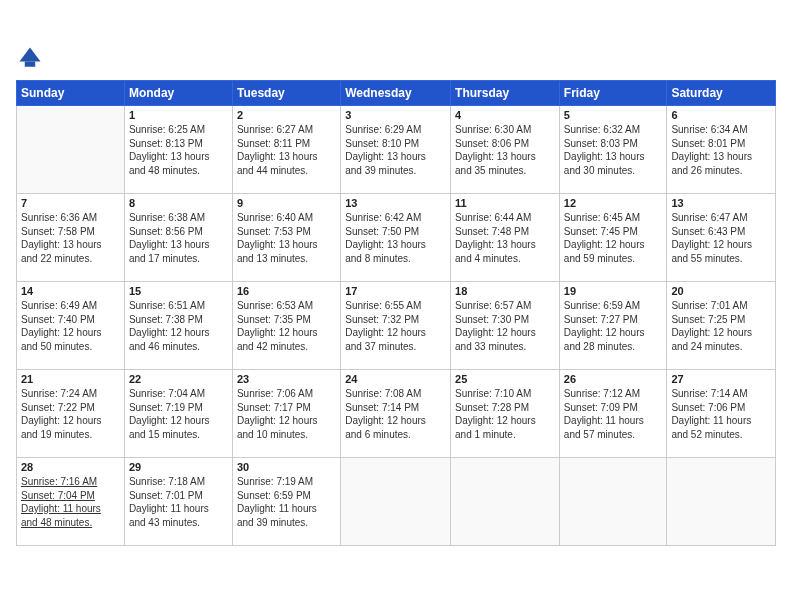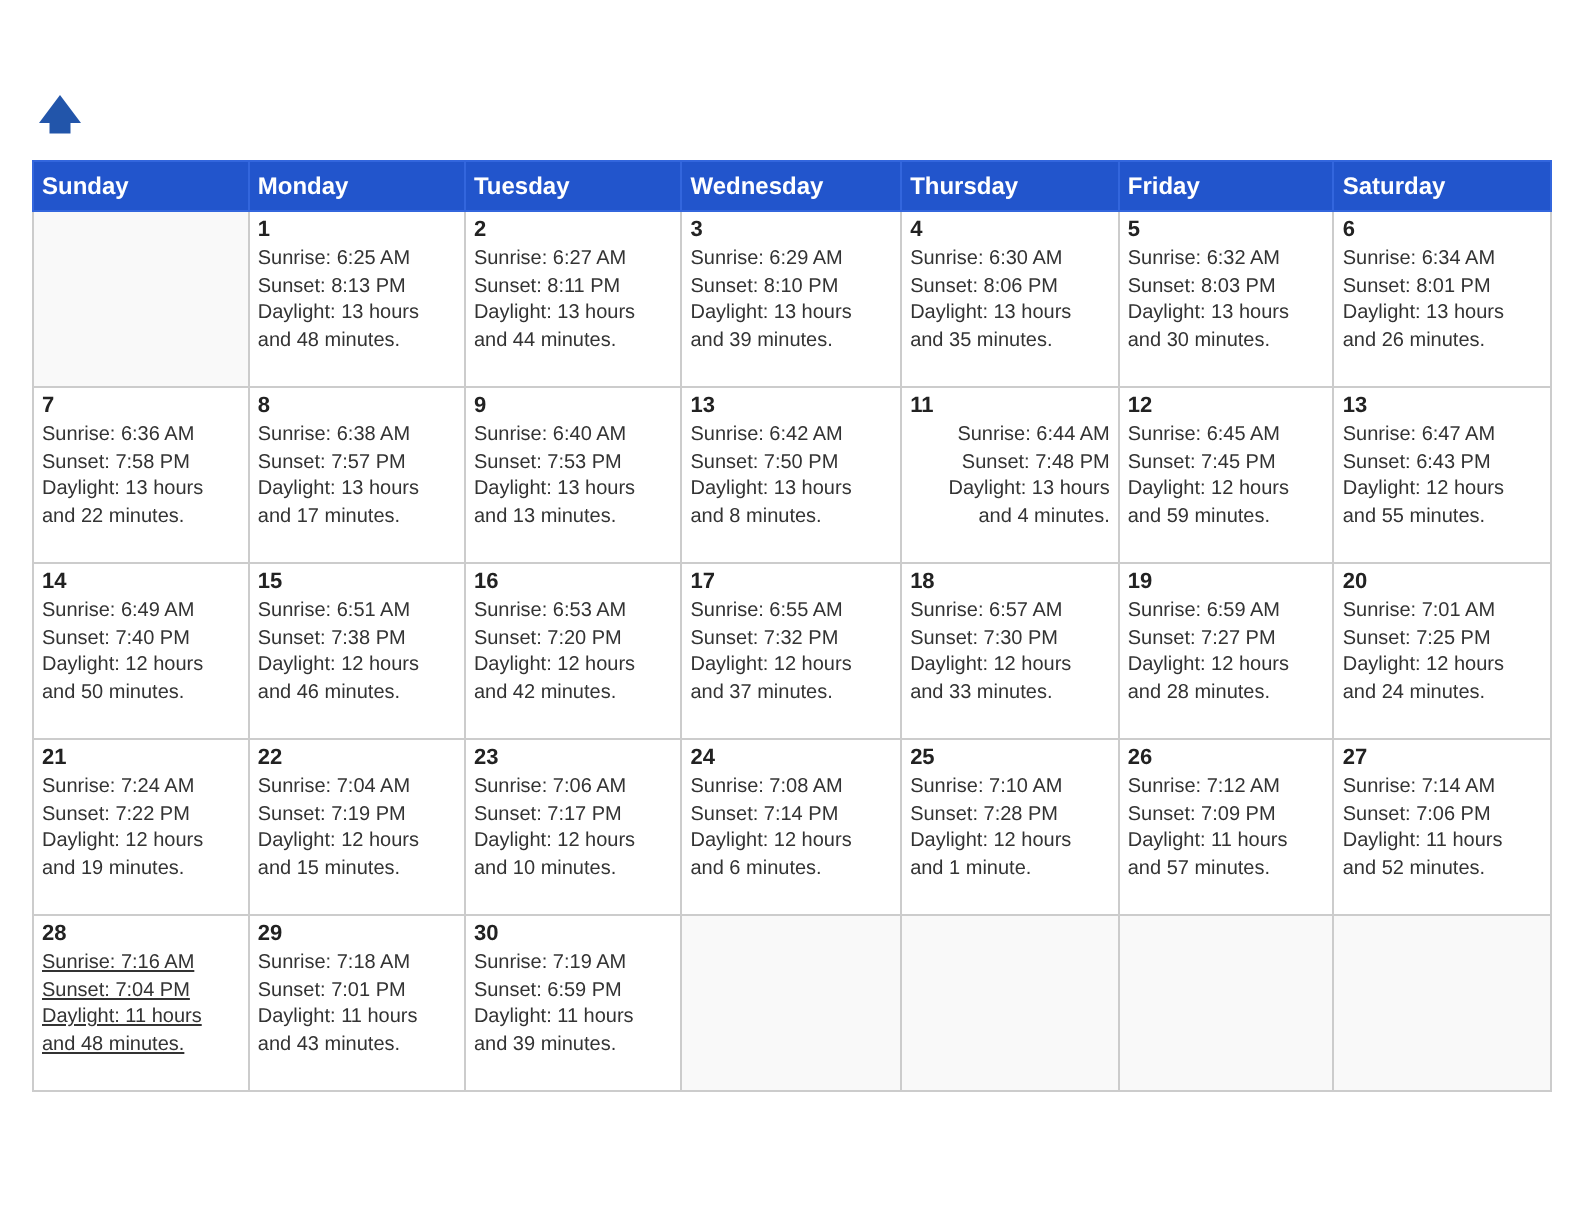"Sunrise: 6:38 AM" div.day-info { text: 7:57 -> 8:56 }
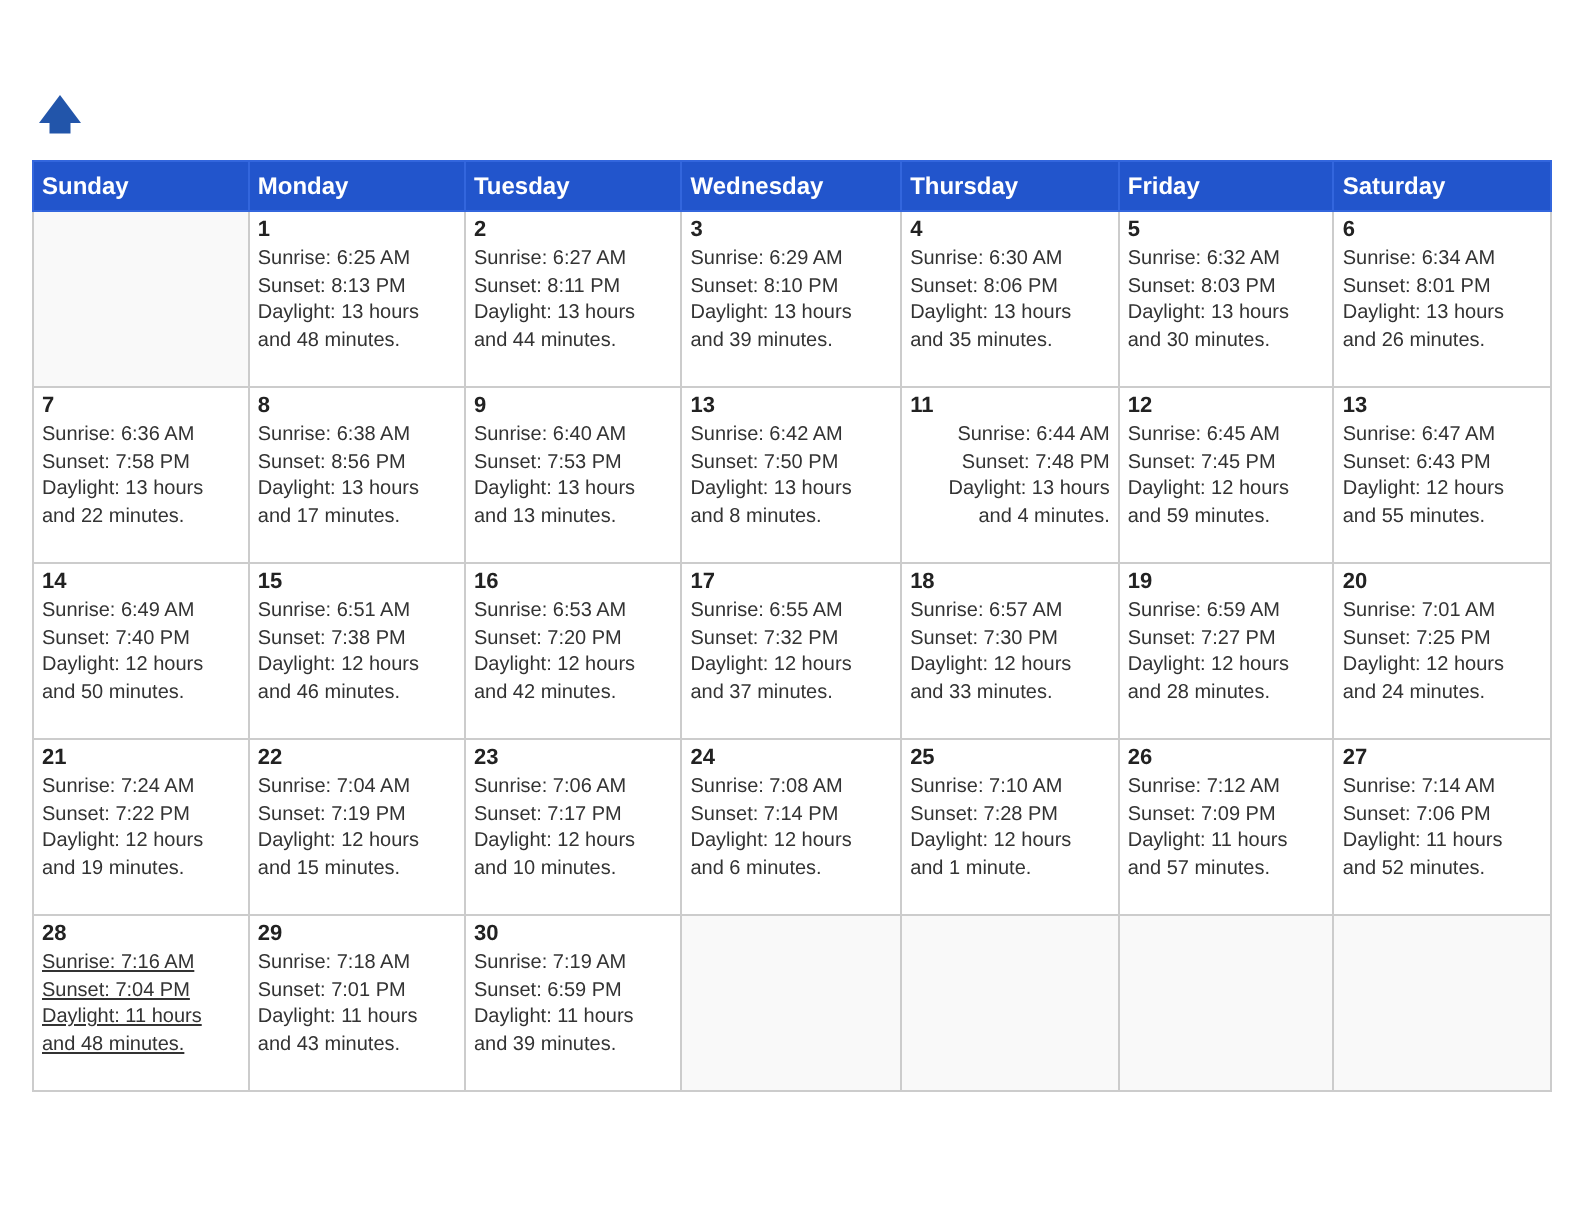"Sunrise: 6:44 AM" div.day-info { text-align: right -> none }
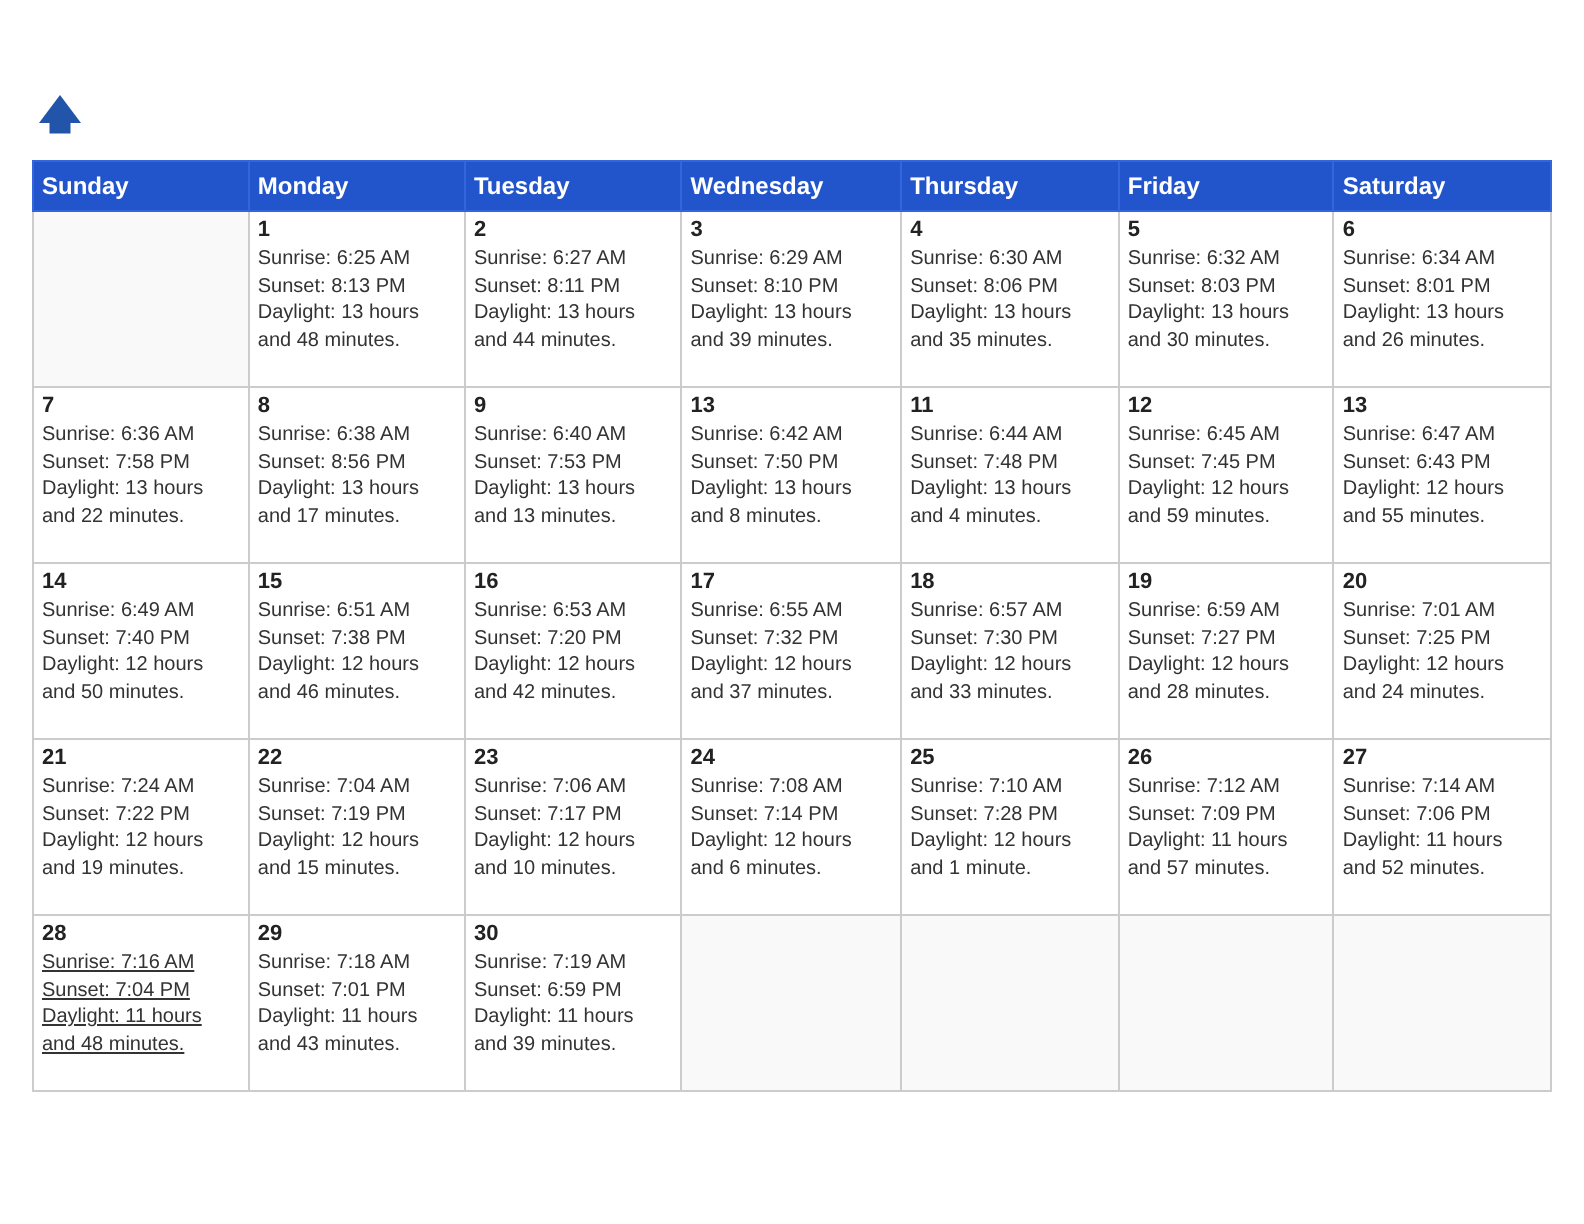"Sunrise: 6:53 AM" div.day-info { text: 7:20 -> 7:35 }
